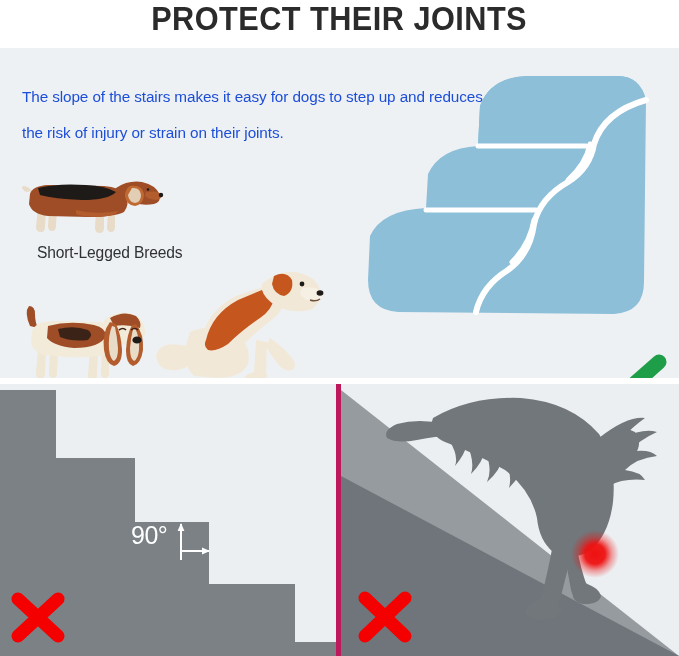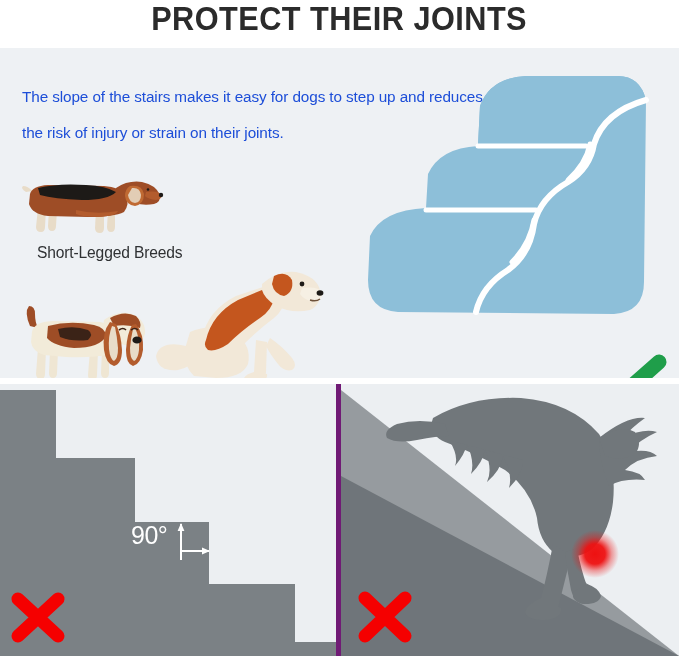"90°" #bottom-row { background: #701a75 -> #be185d }
